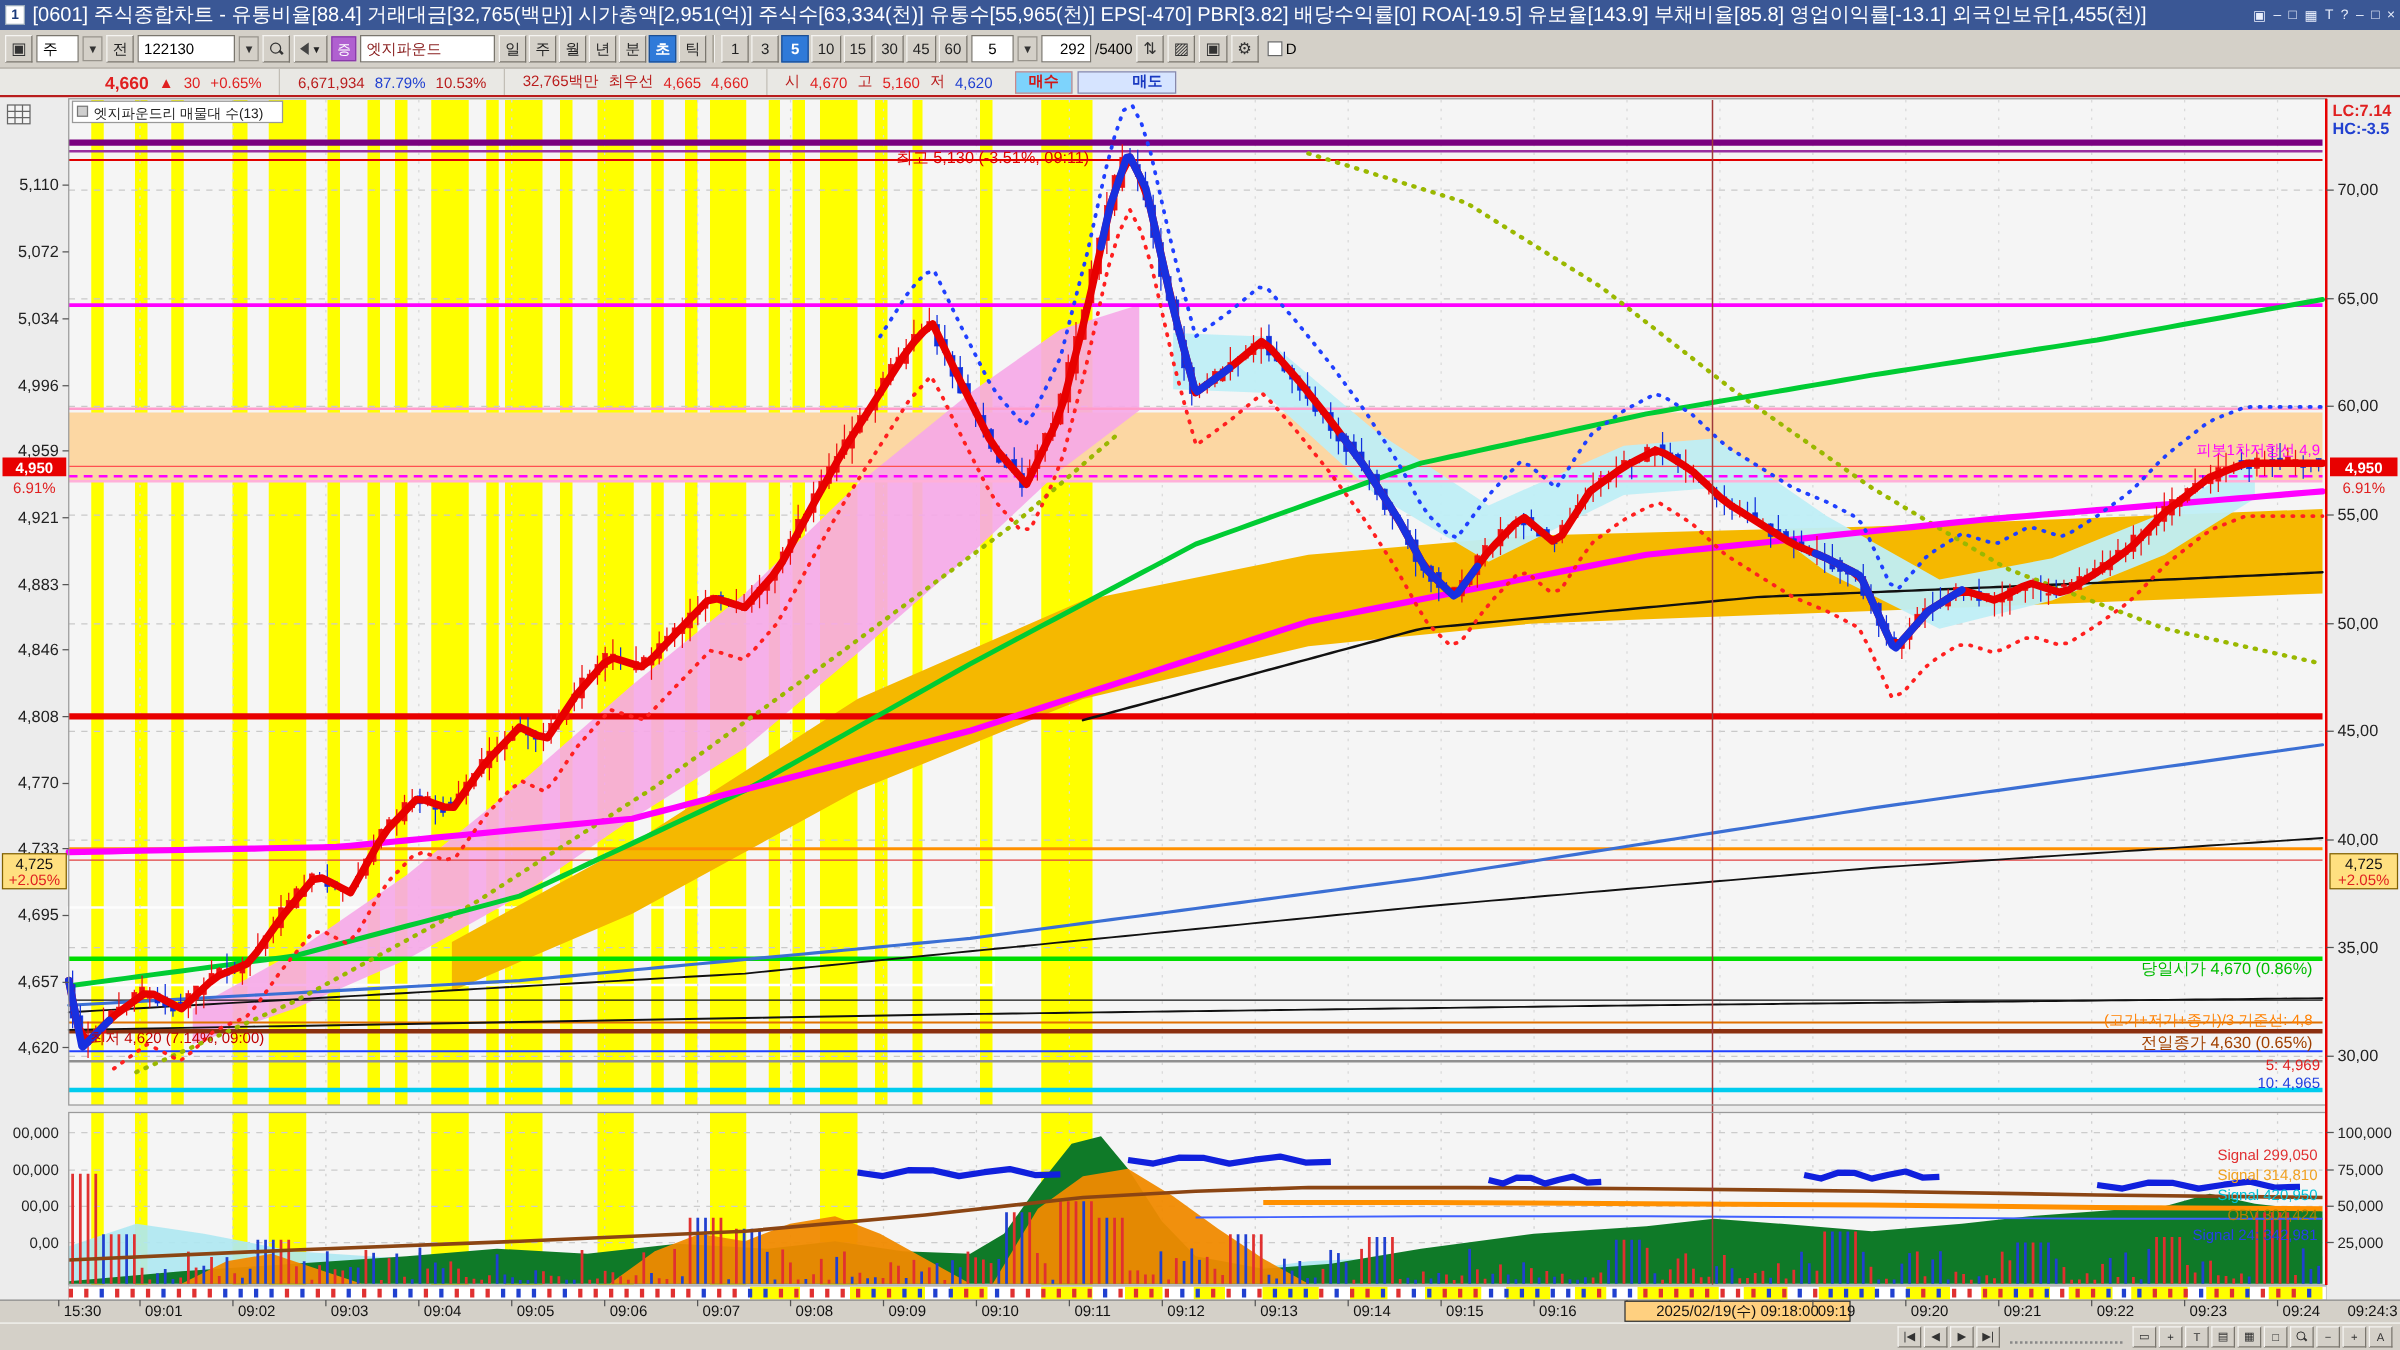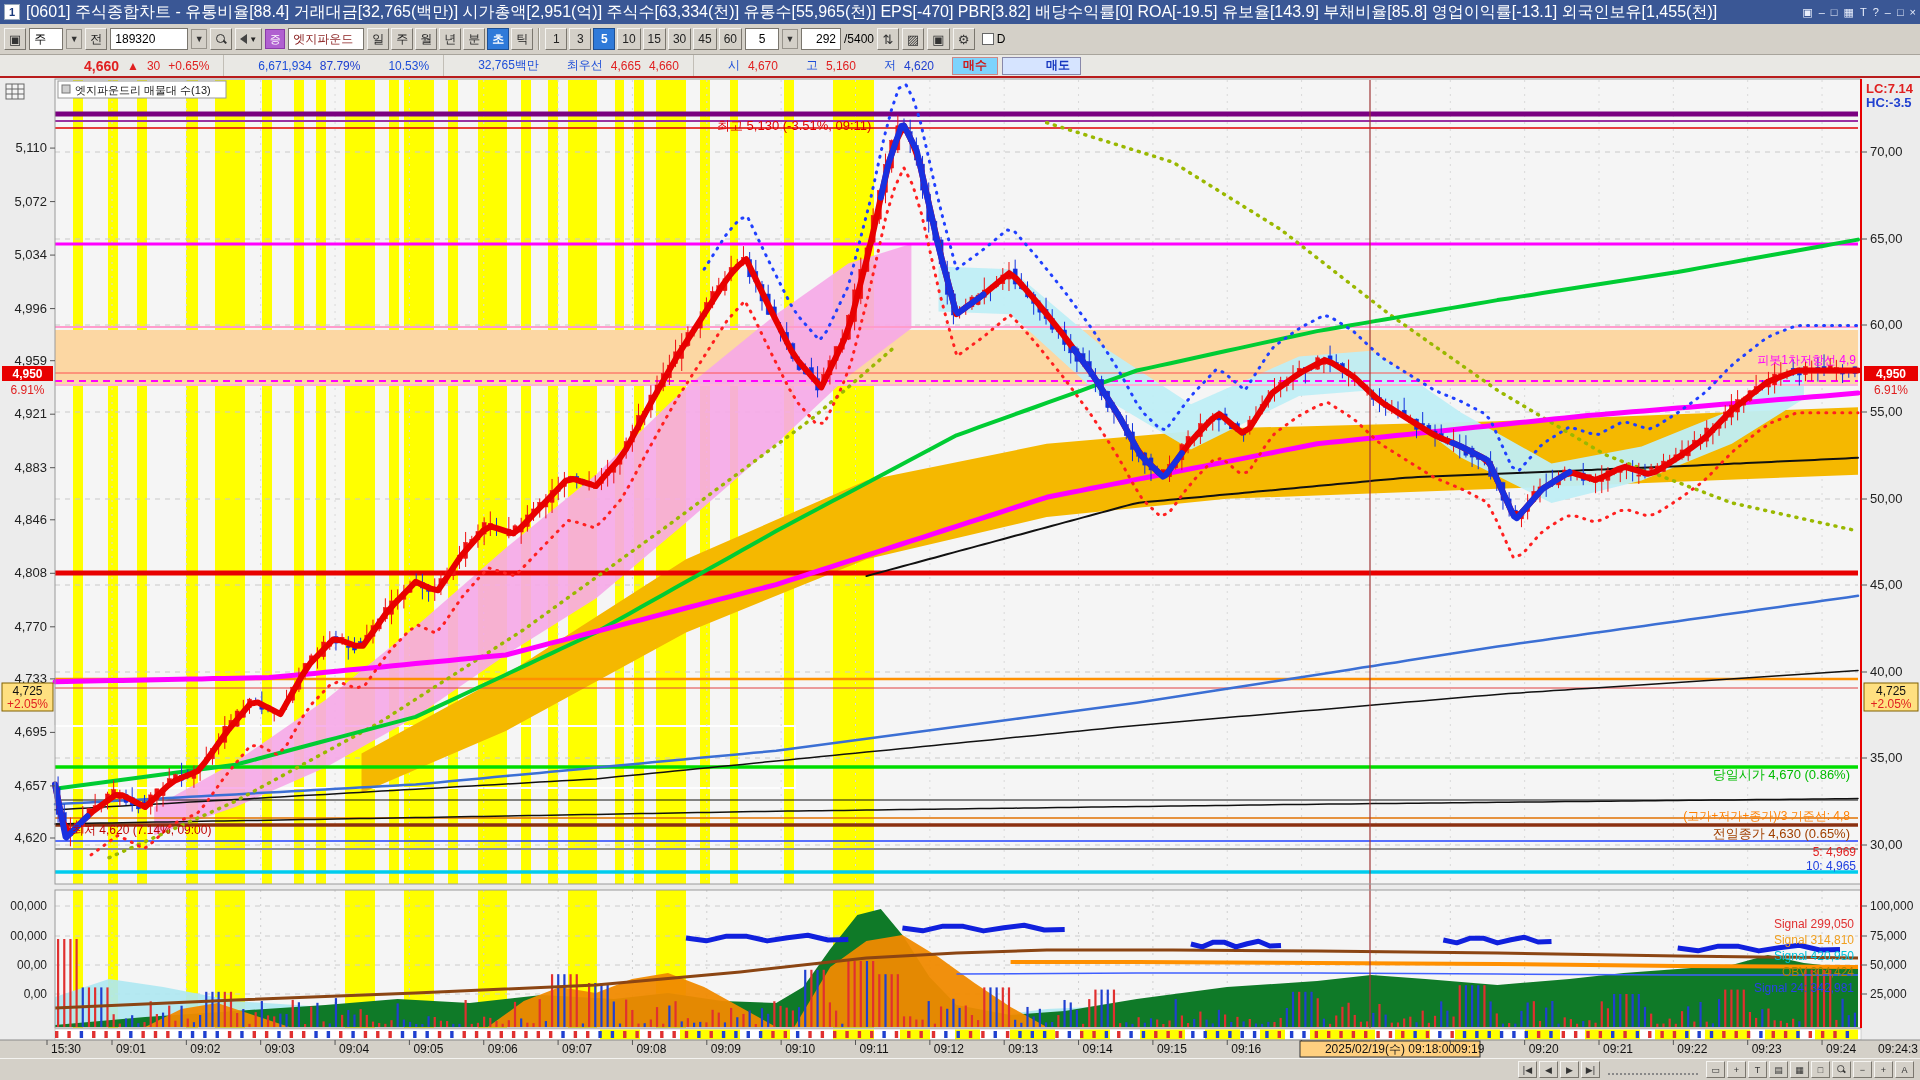"189320" span { text: 189320 -> 122130 }
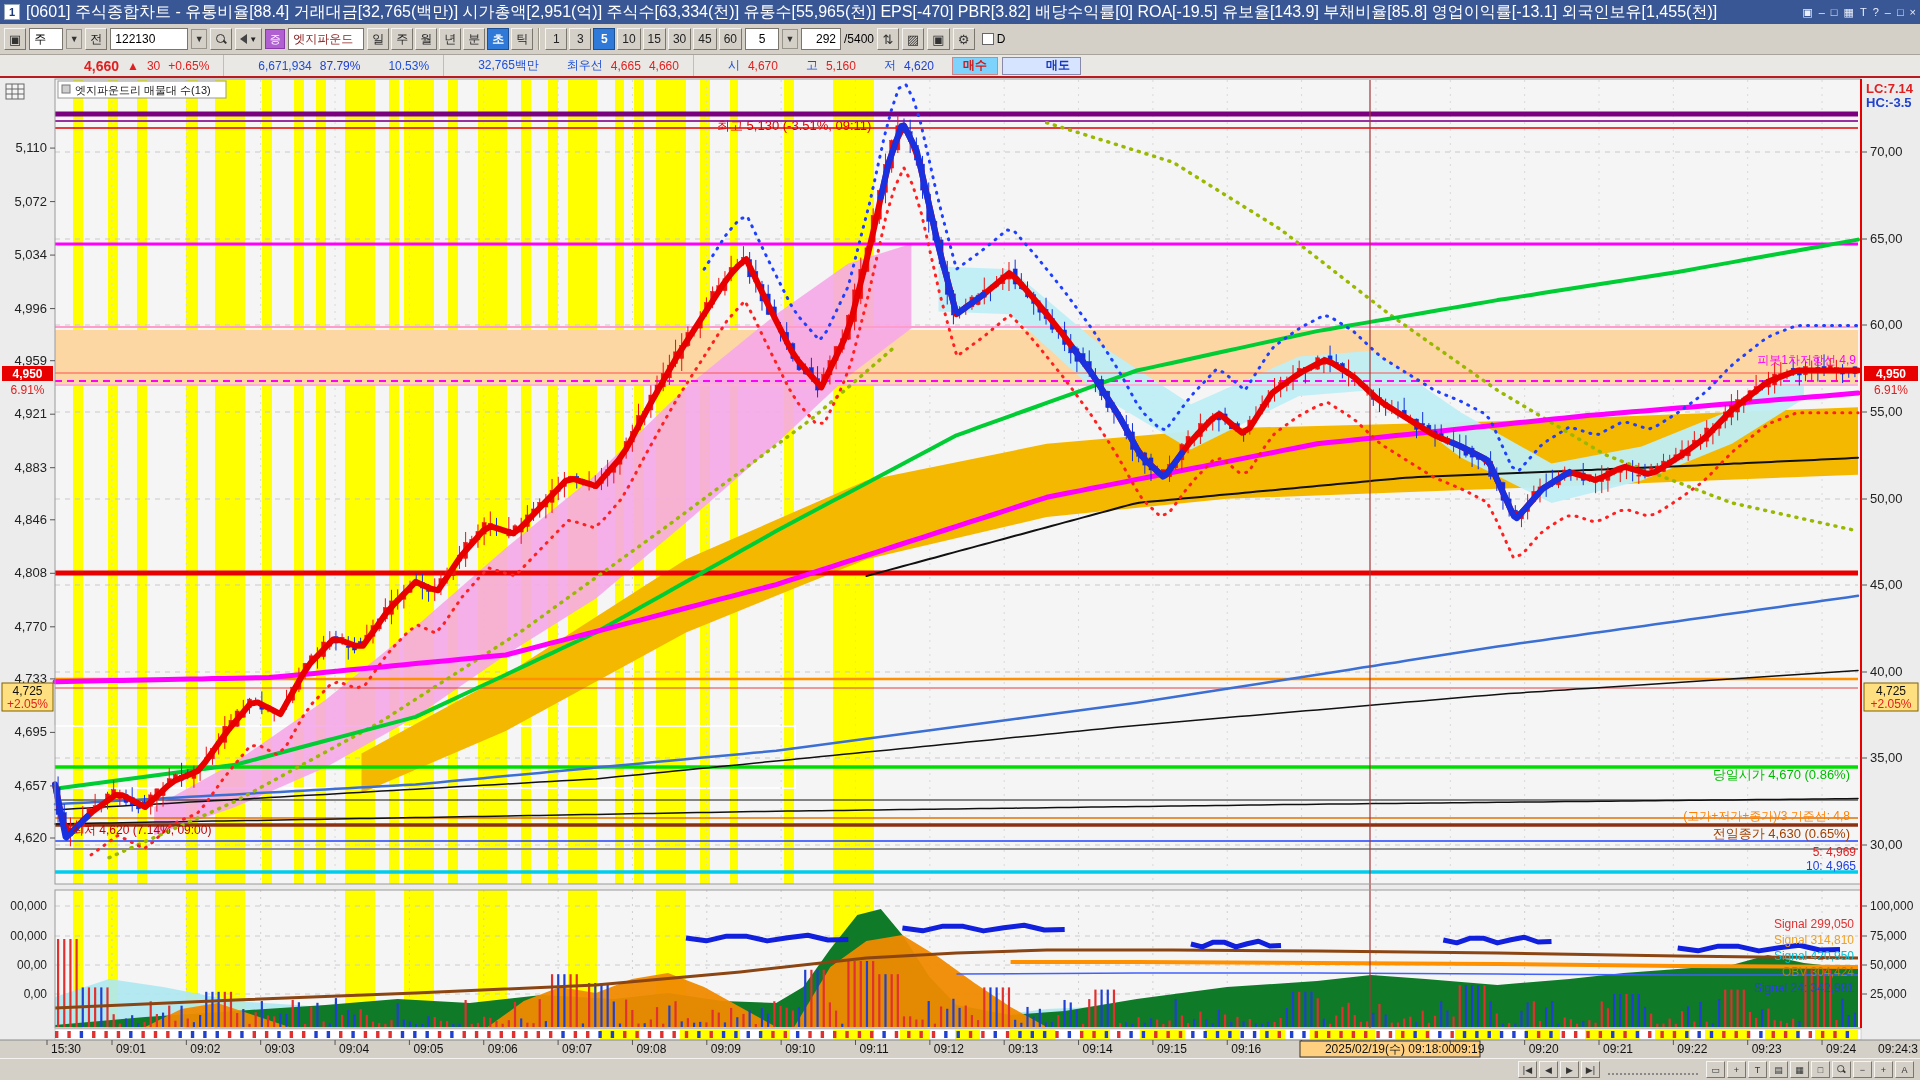"엣지파운드" #stock-name { width: 76px -> 108px }
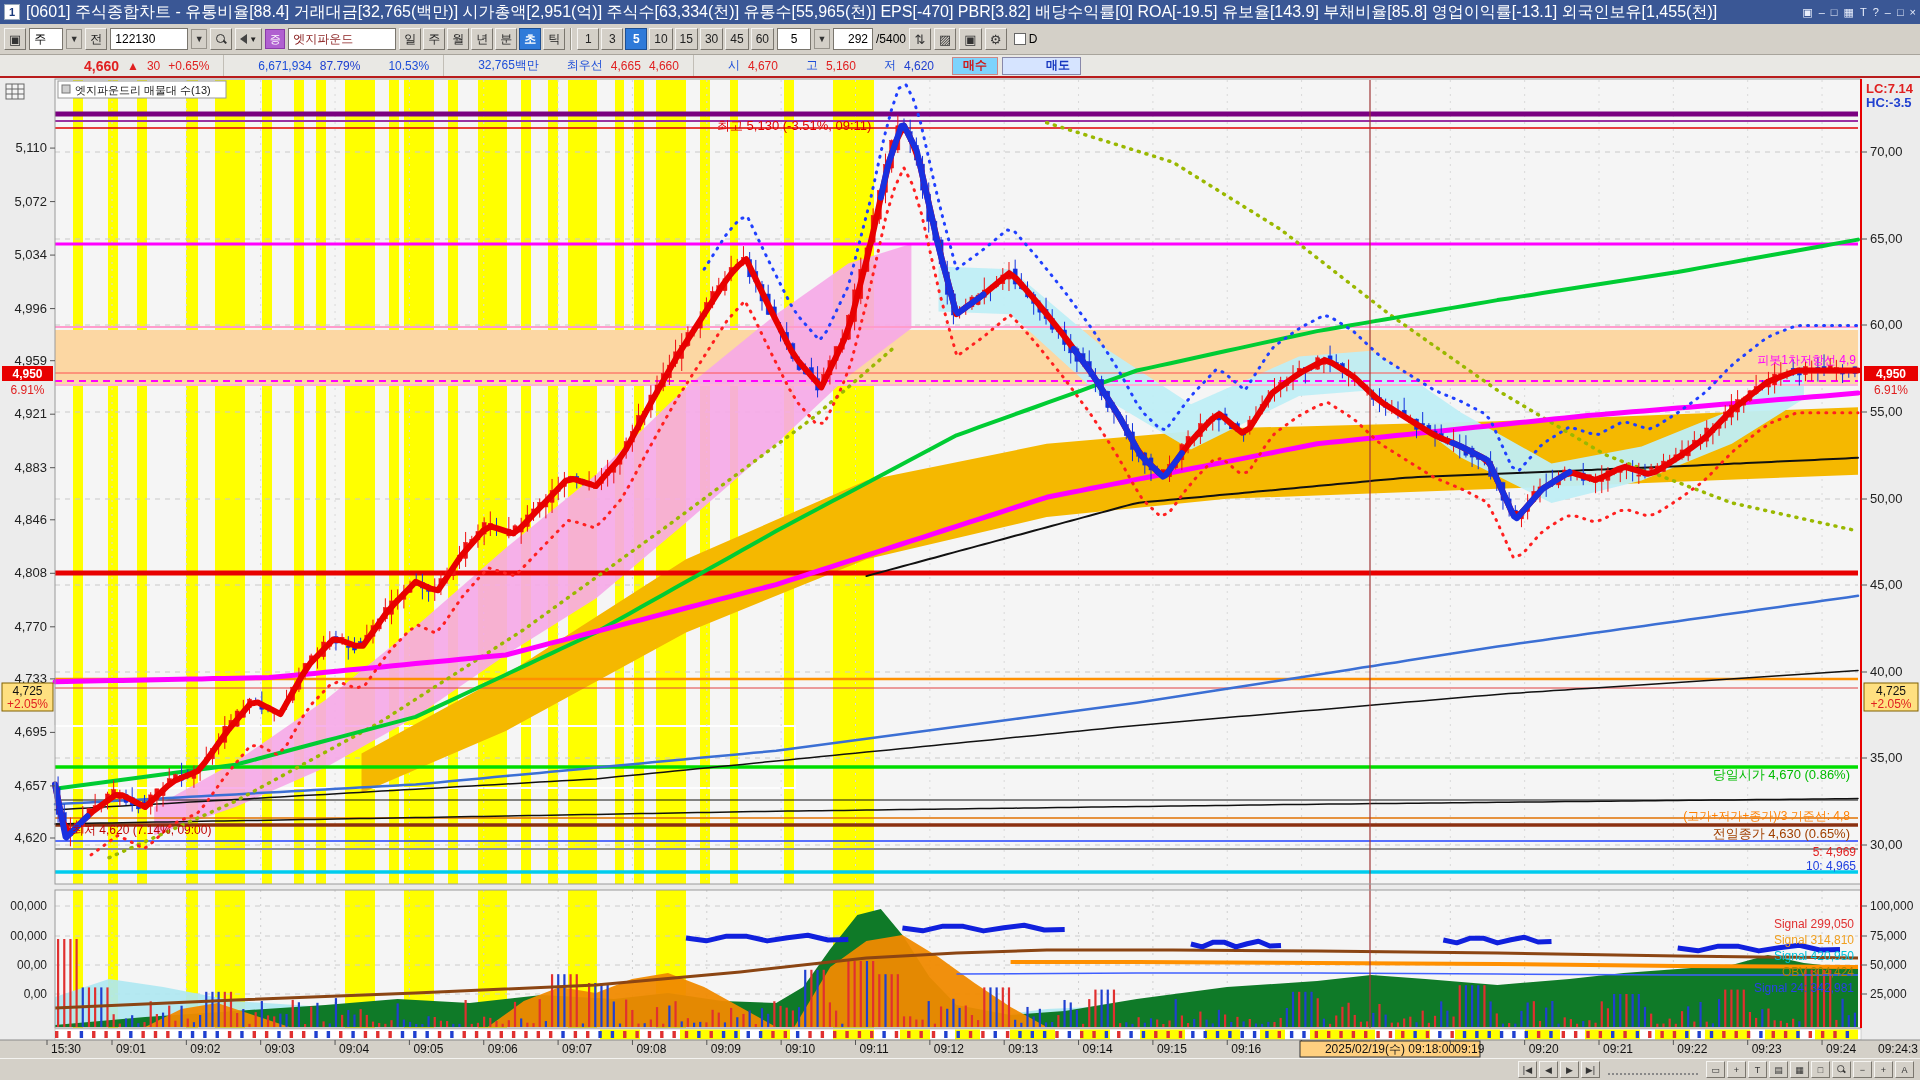"6,671,934" .blk { color: #1d4ed8 -> #b91c1c; margin-left: 20px -> none }
